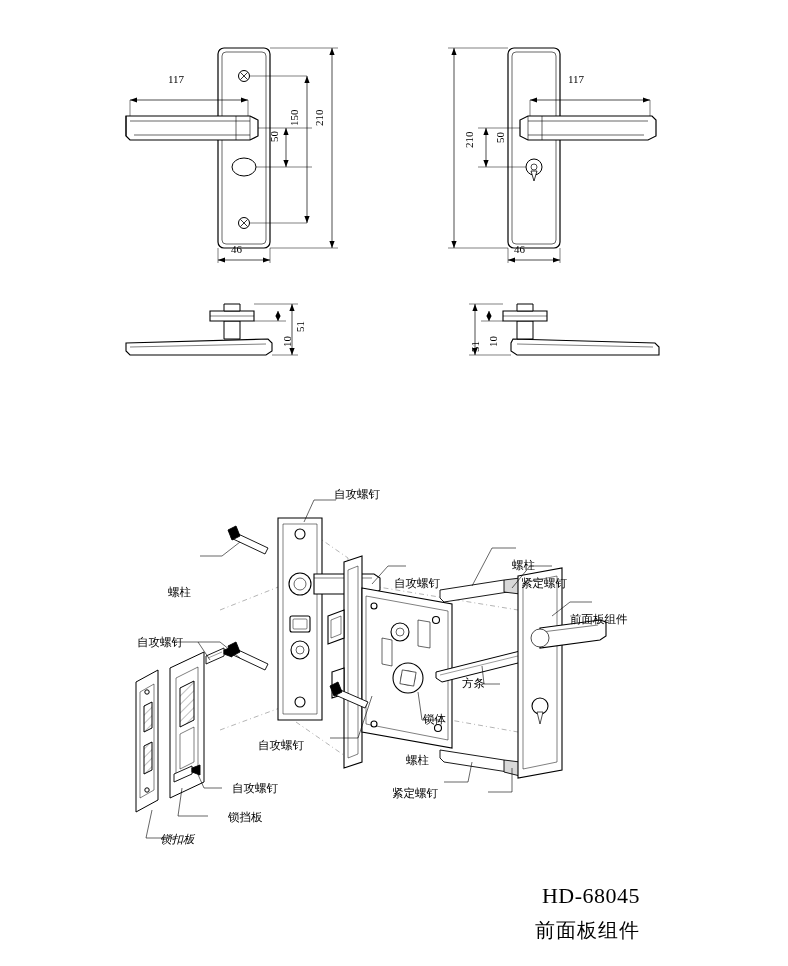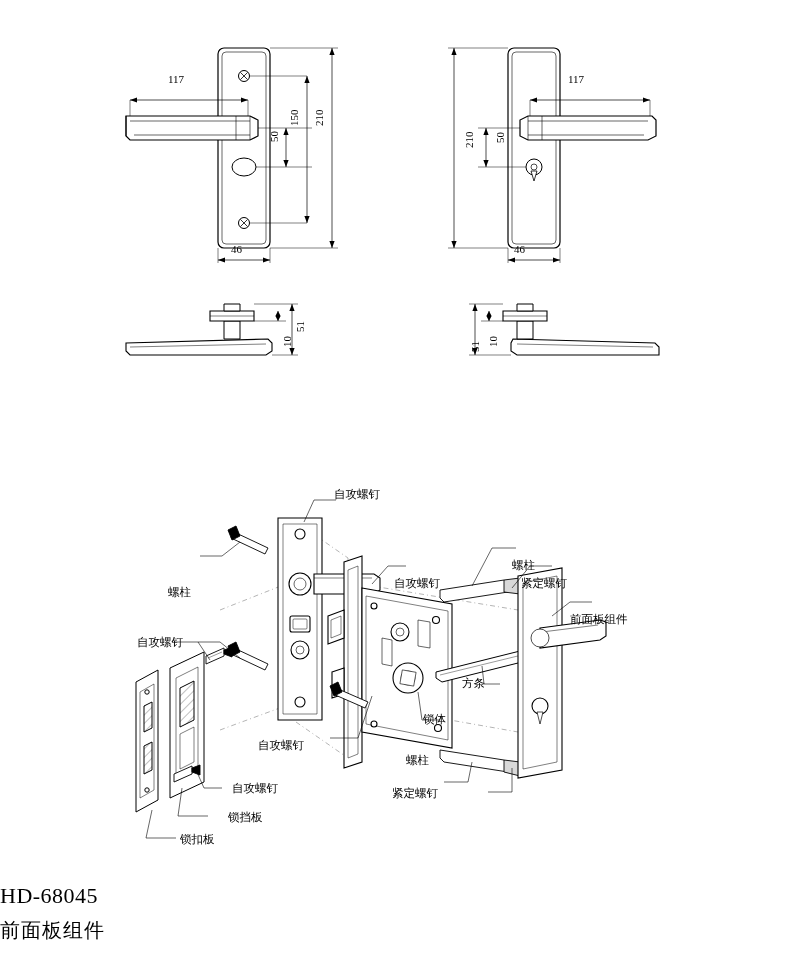"锁扣板" div.txt { font-style: none -> italic; left: 180px -> 160px }
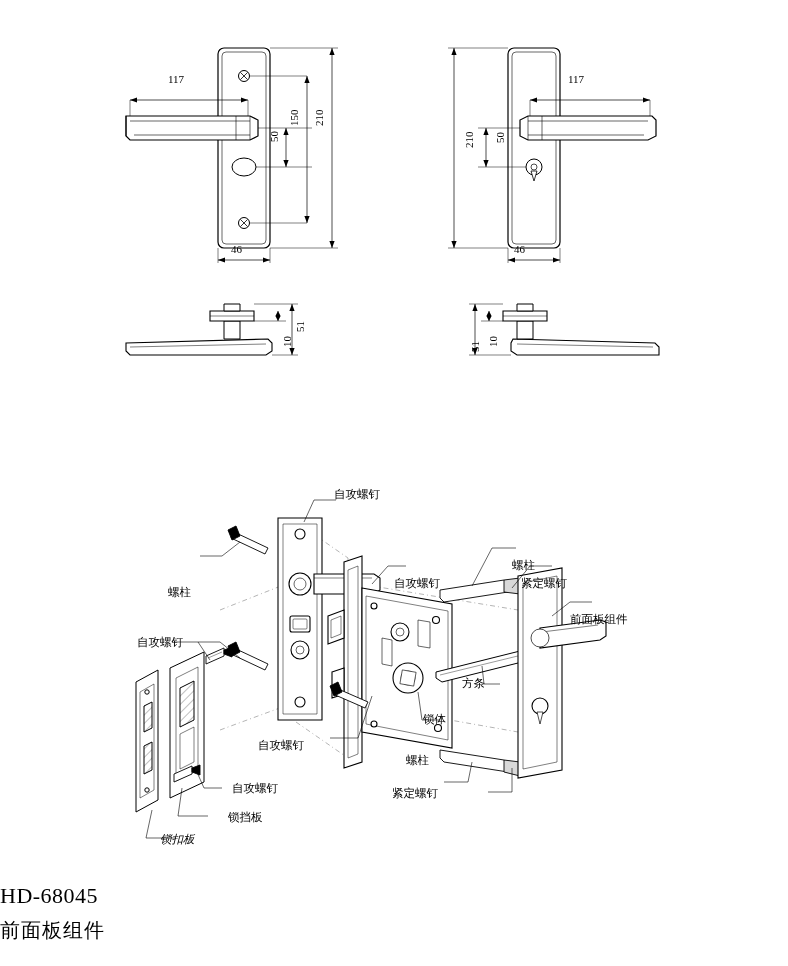"HD-68045" .title-block { padding-left: none -> 8px; text-align: left -> right }
